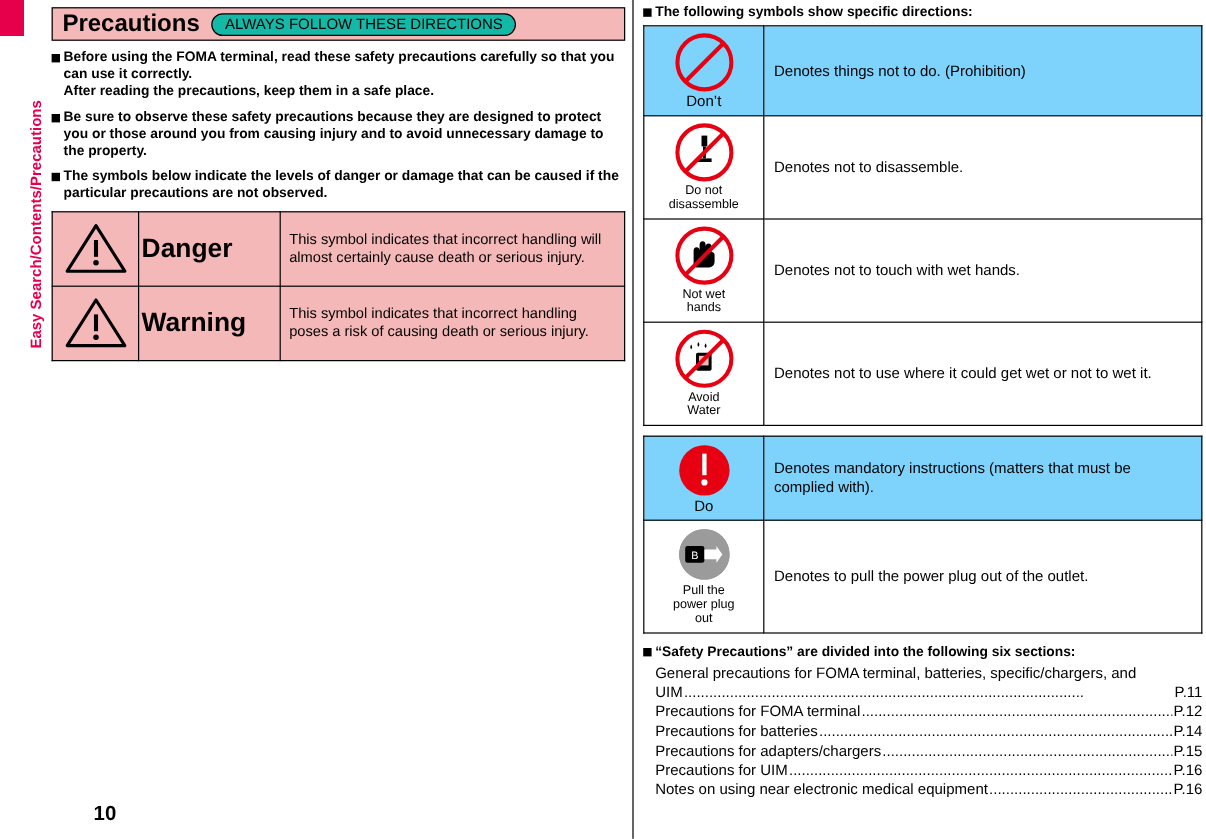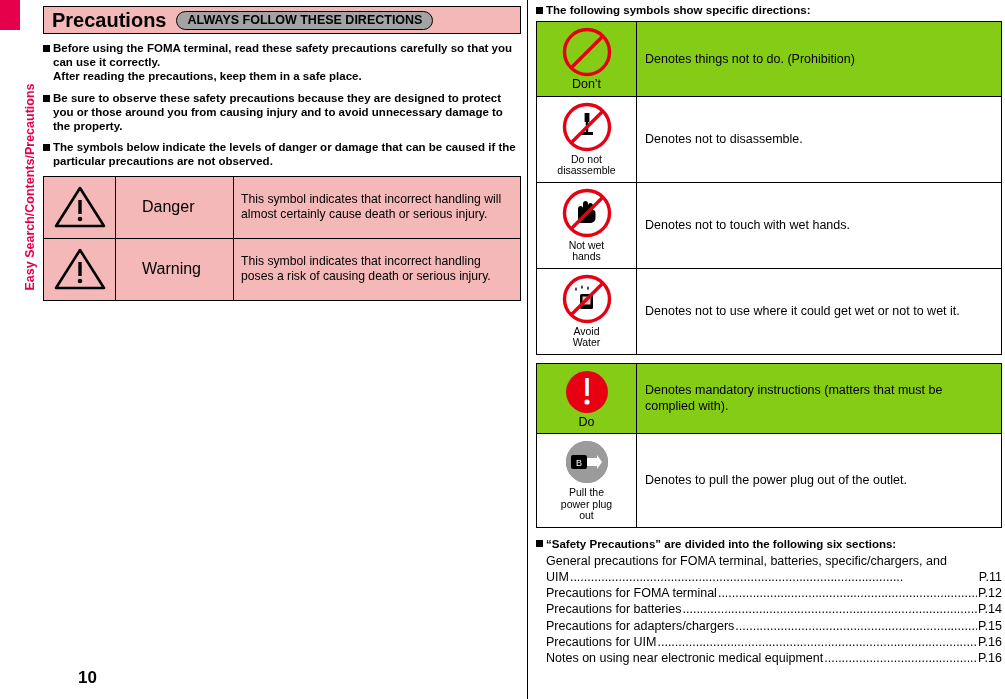"ALWAYS FOLLOW THESE DIRECTIONS" .title-bar .t-pill { background: #a3a3a3 -> #14b8a6; font-weight: bold -> normal }
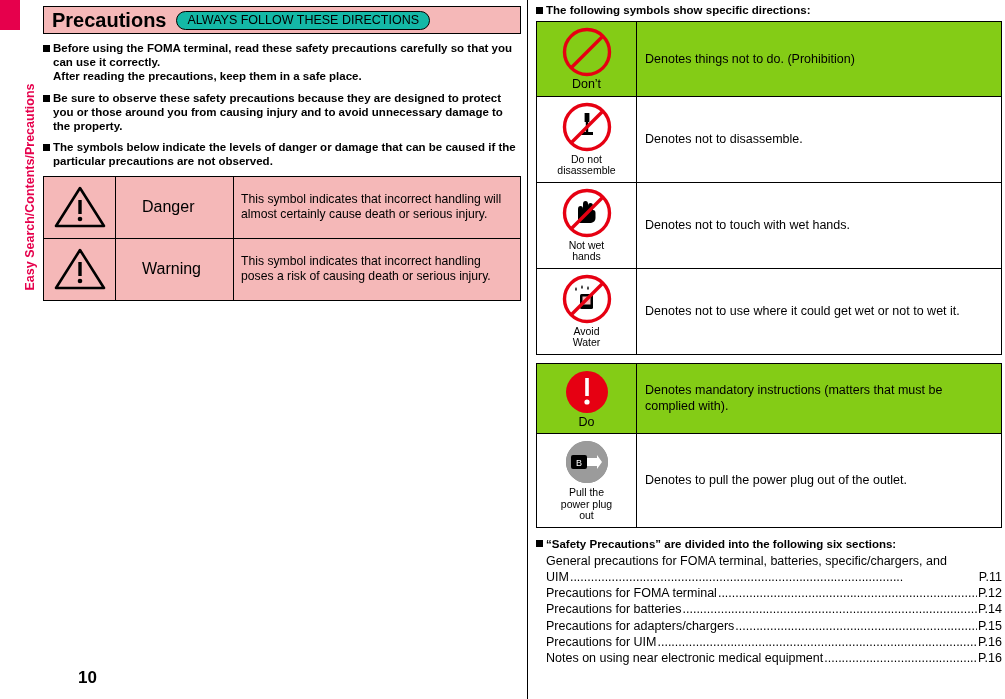"Denotes things not to do." .pinkrow td { background: #84cc16 -> #7dd3fc }
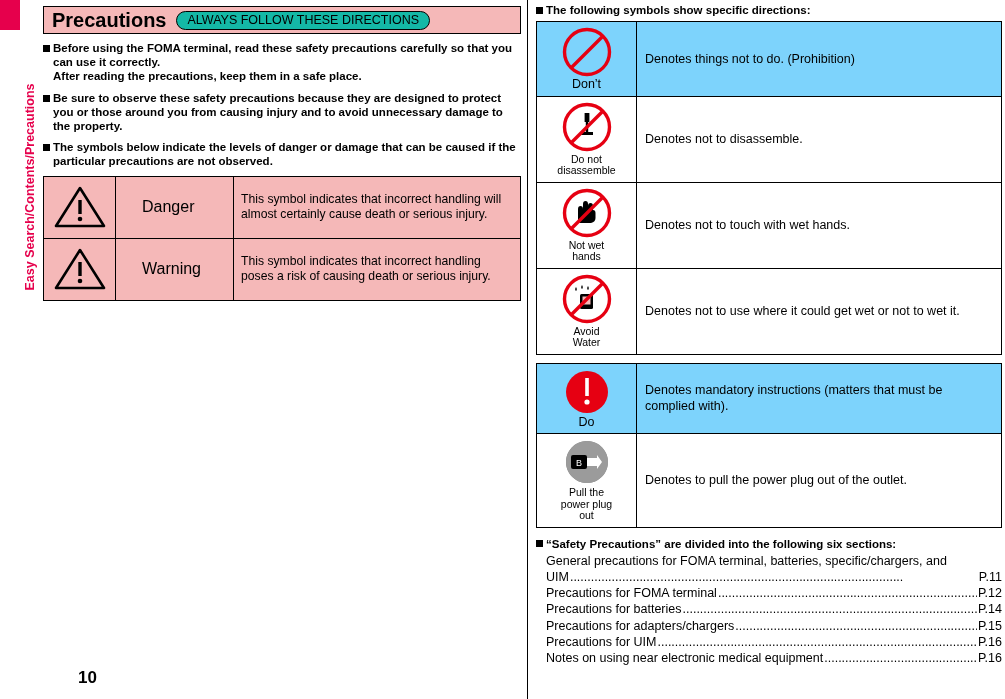"Danger" .dtable .c-word span { font-size: 16px -> 22px; font-weight: normal -> bold; margin-left: 24px -> none }
